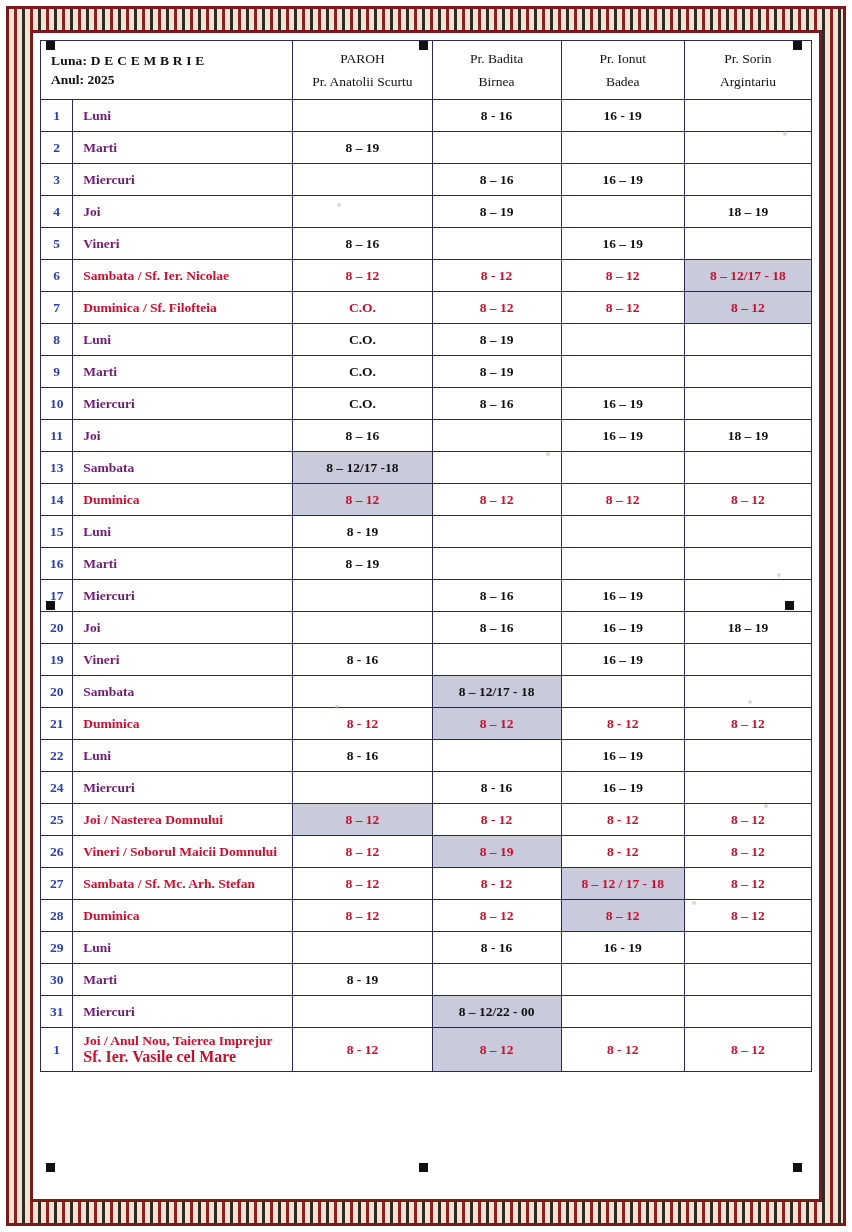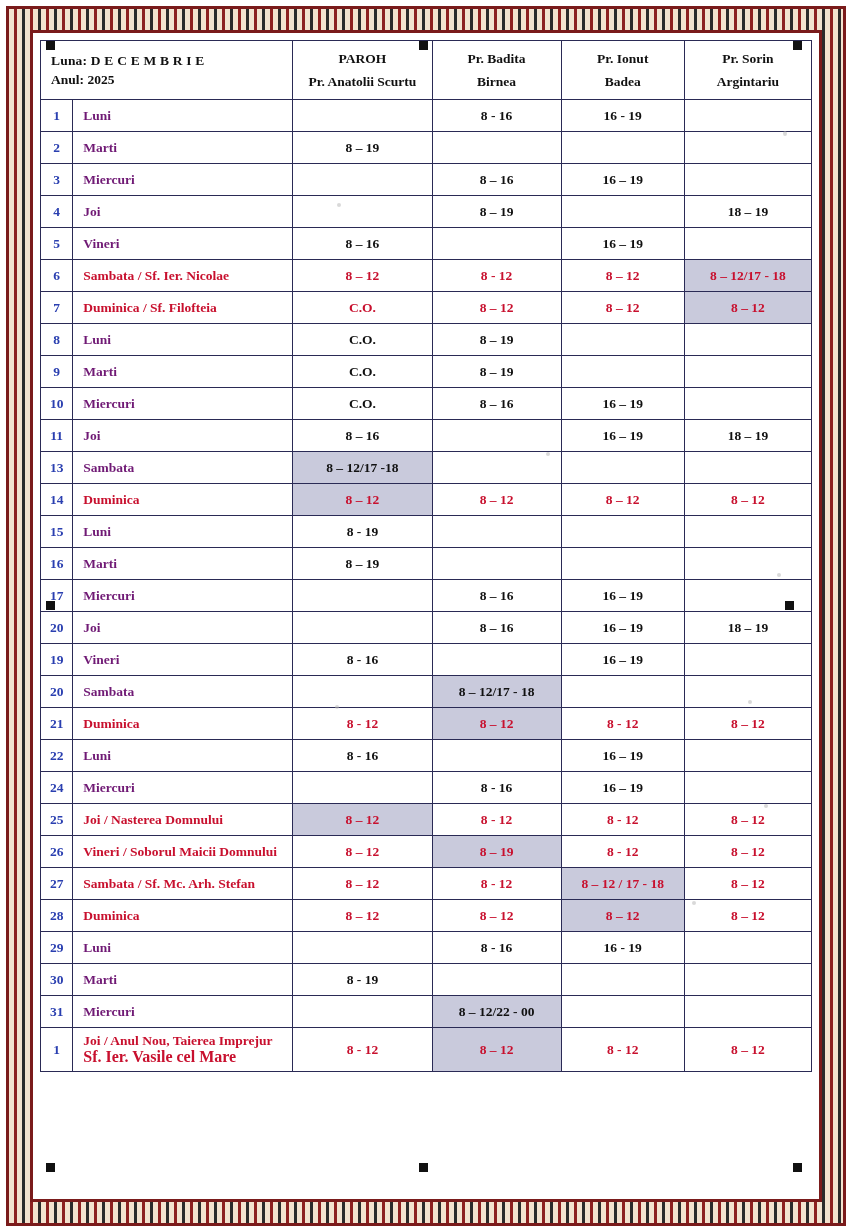"PAROH" .hdr { font-weight: bold -> normal }
